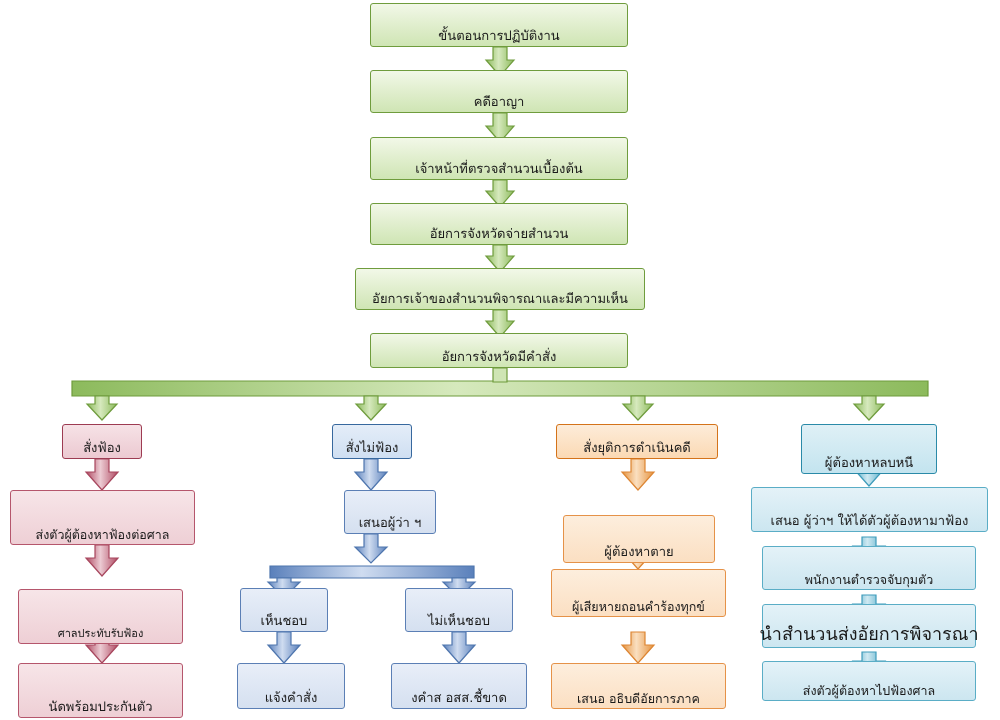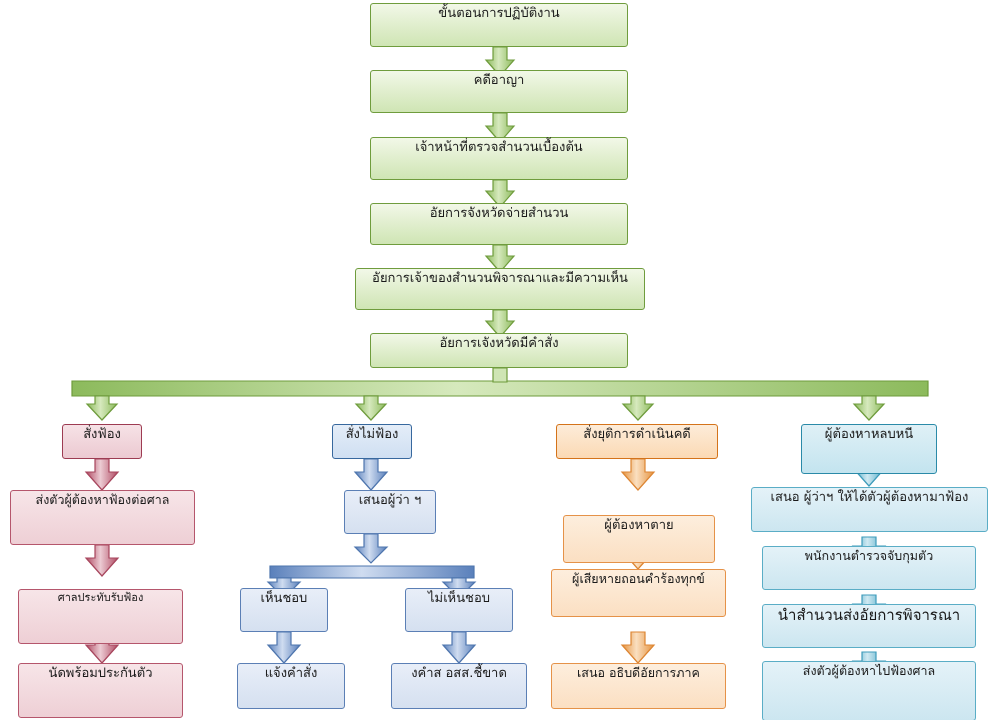"ขั้นตอนการปฏิบัติงาน" .node { align-items: flex-start -> flex-end }
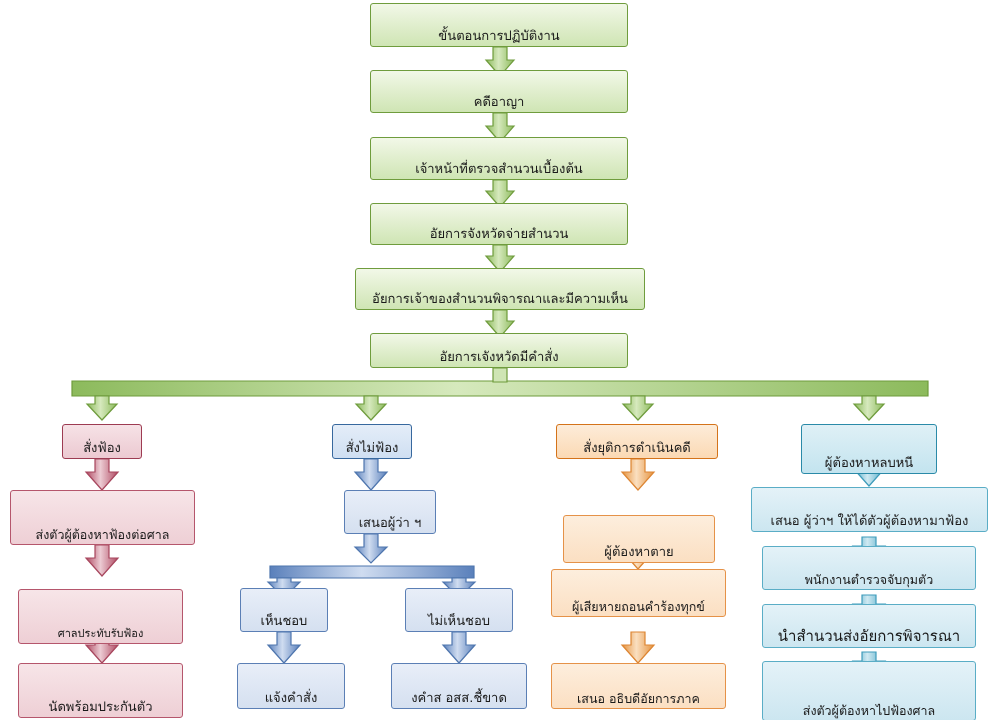"อัยการเจังหวัดมีคำสั่ง" span { text: อัยการเจังหวัดมีคำสั่ง -> อัยการจังหวัดมีคำสั่ง }
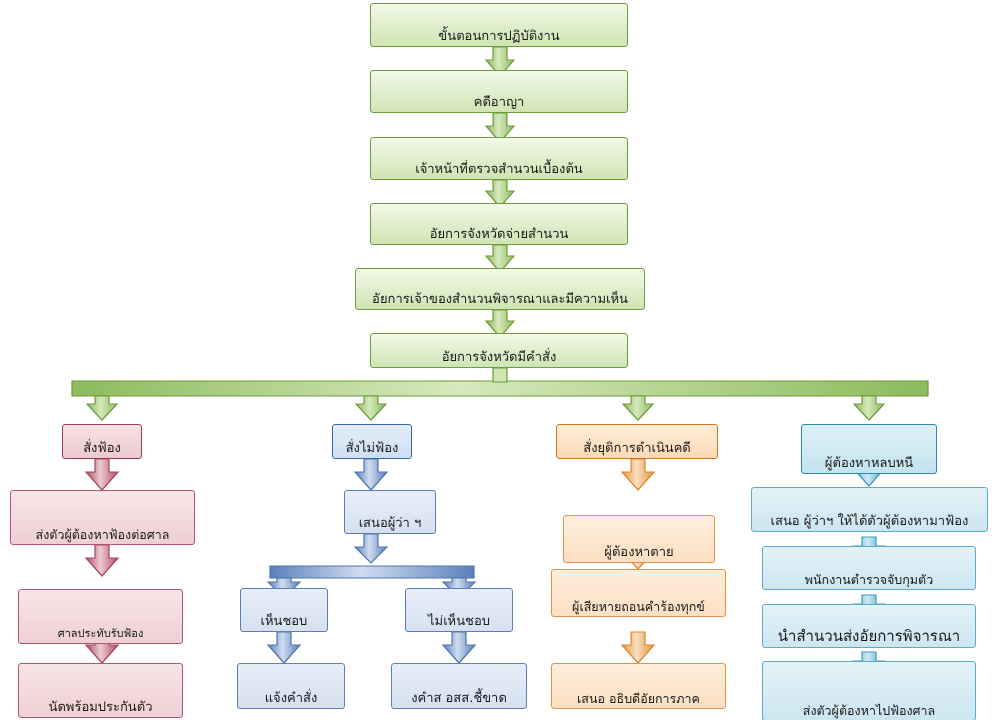"นำสำนวนส่งอัยการพิจารณา" div.node { font-size: 15px -> 18px }
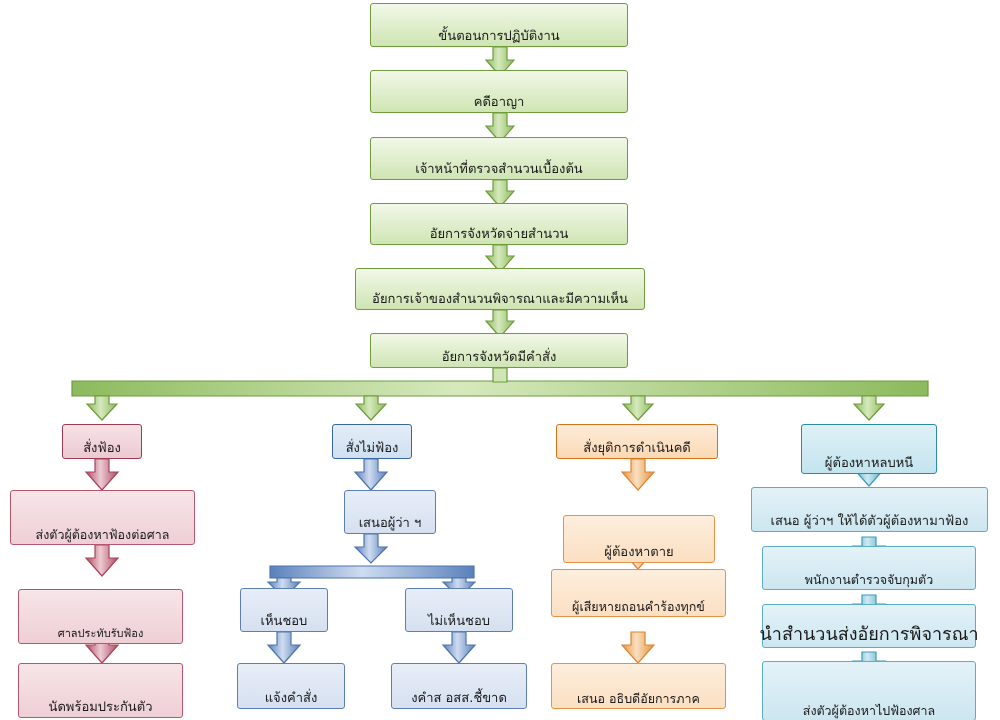"ส่งตัวผู้ต้องหาไปฟ้องศาล" div.node { height: 60px -> 40px }
